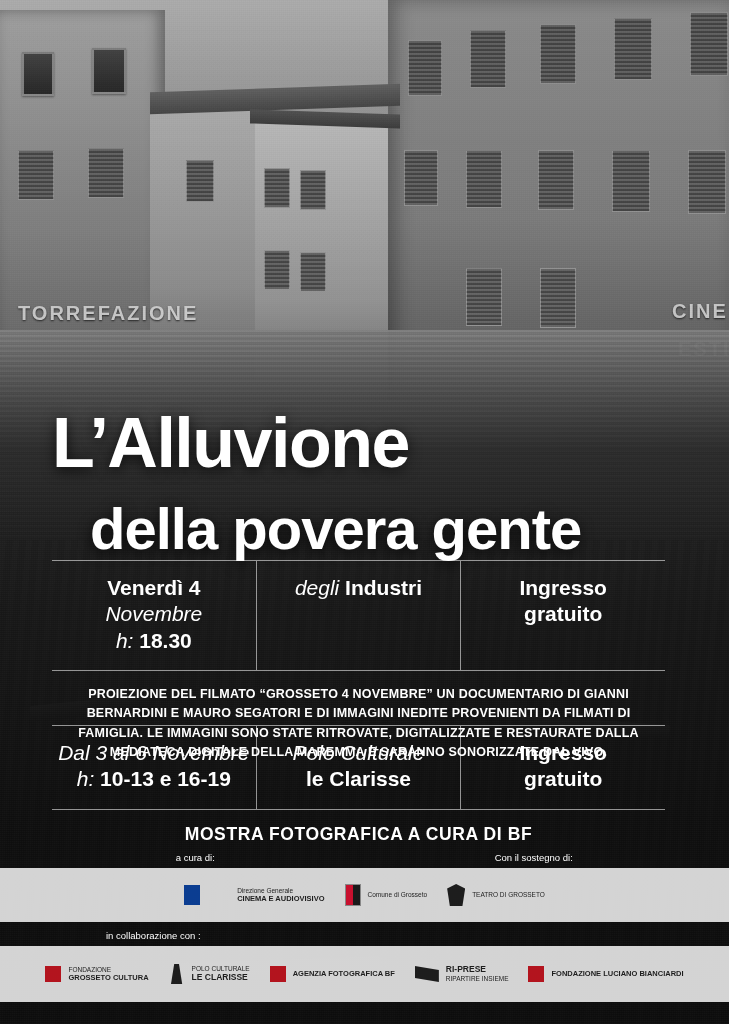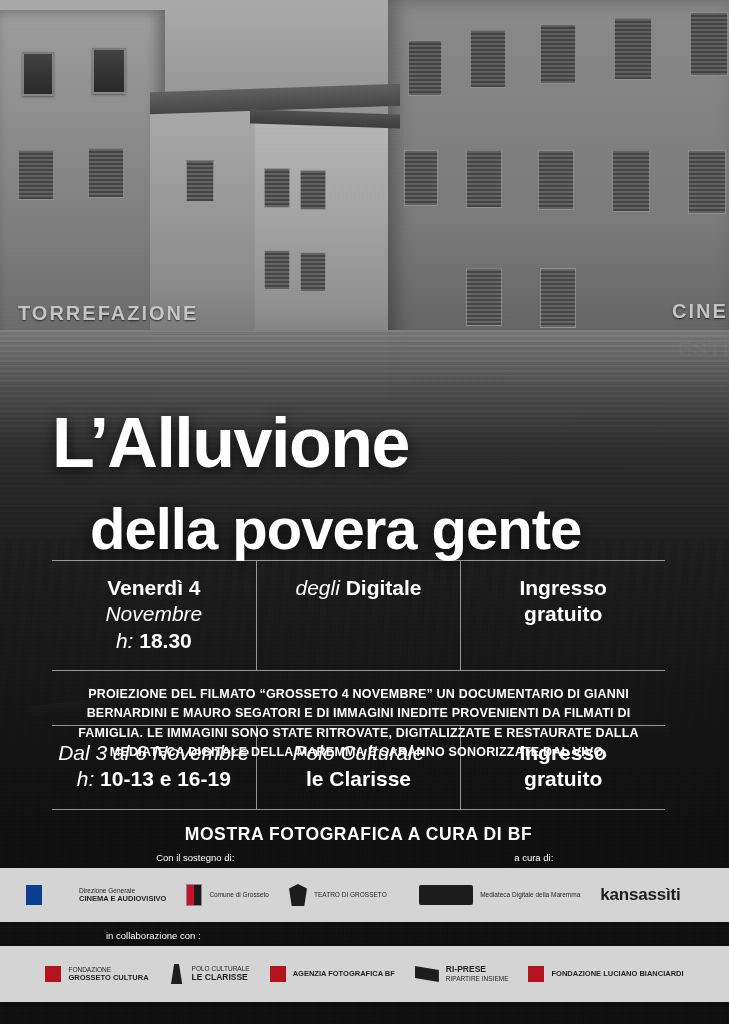"Digitale" span.b { text: Digitale -> Industri }
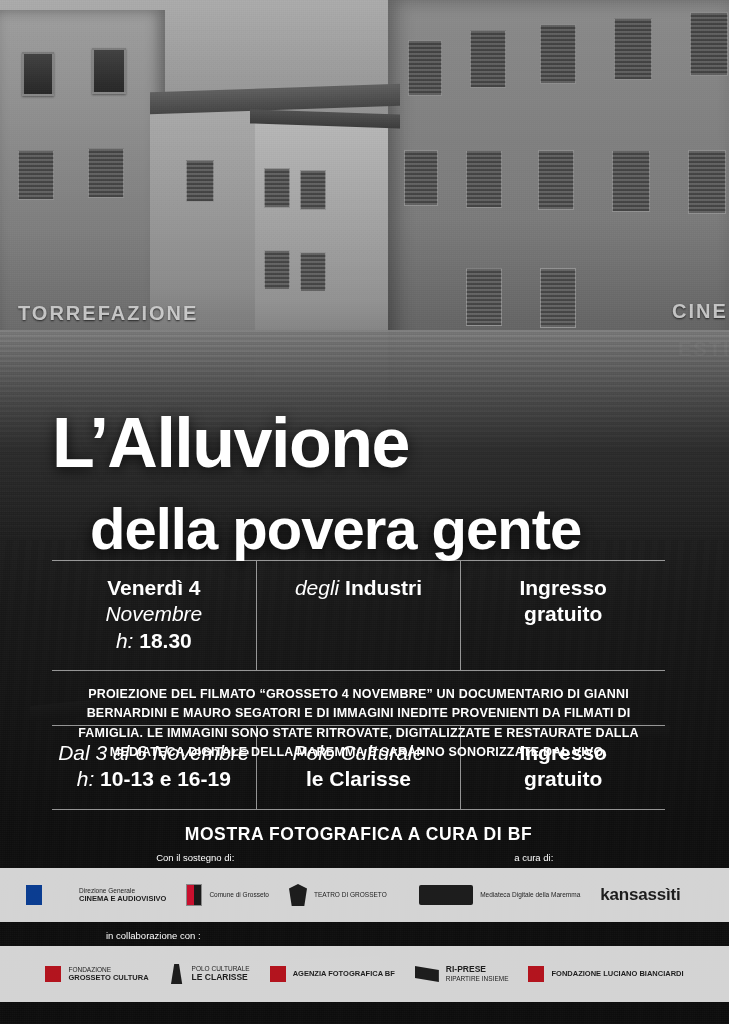"Con il sostegno di:" div { order: before "a cura di:" -> after "a cura di:" }
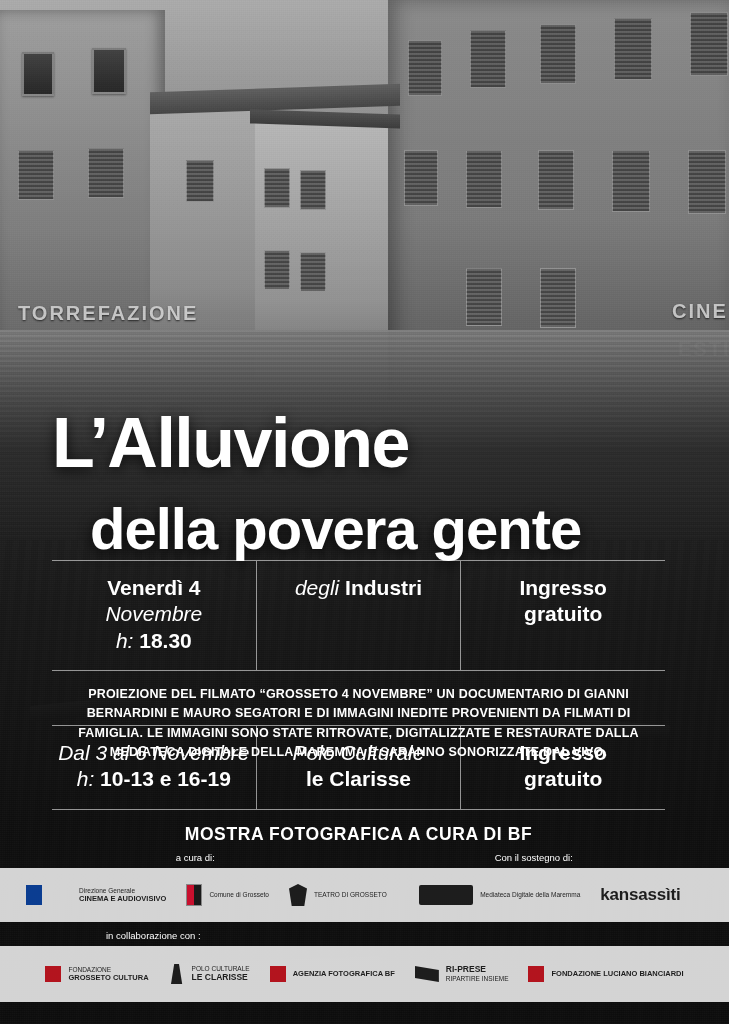"kansassìti" div.logos { html: <div> <div> <span></span> <span> <span>Mediateca Digitale della Maremma</span> </span> </div> <div>kansassìti</div> </div> -> none }
